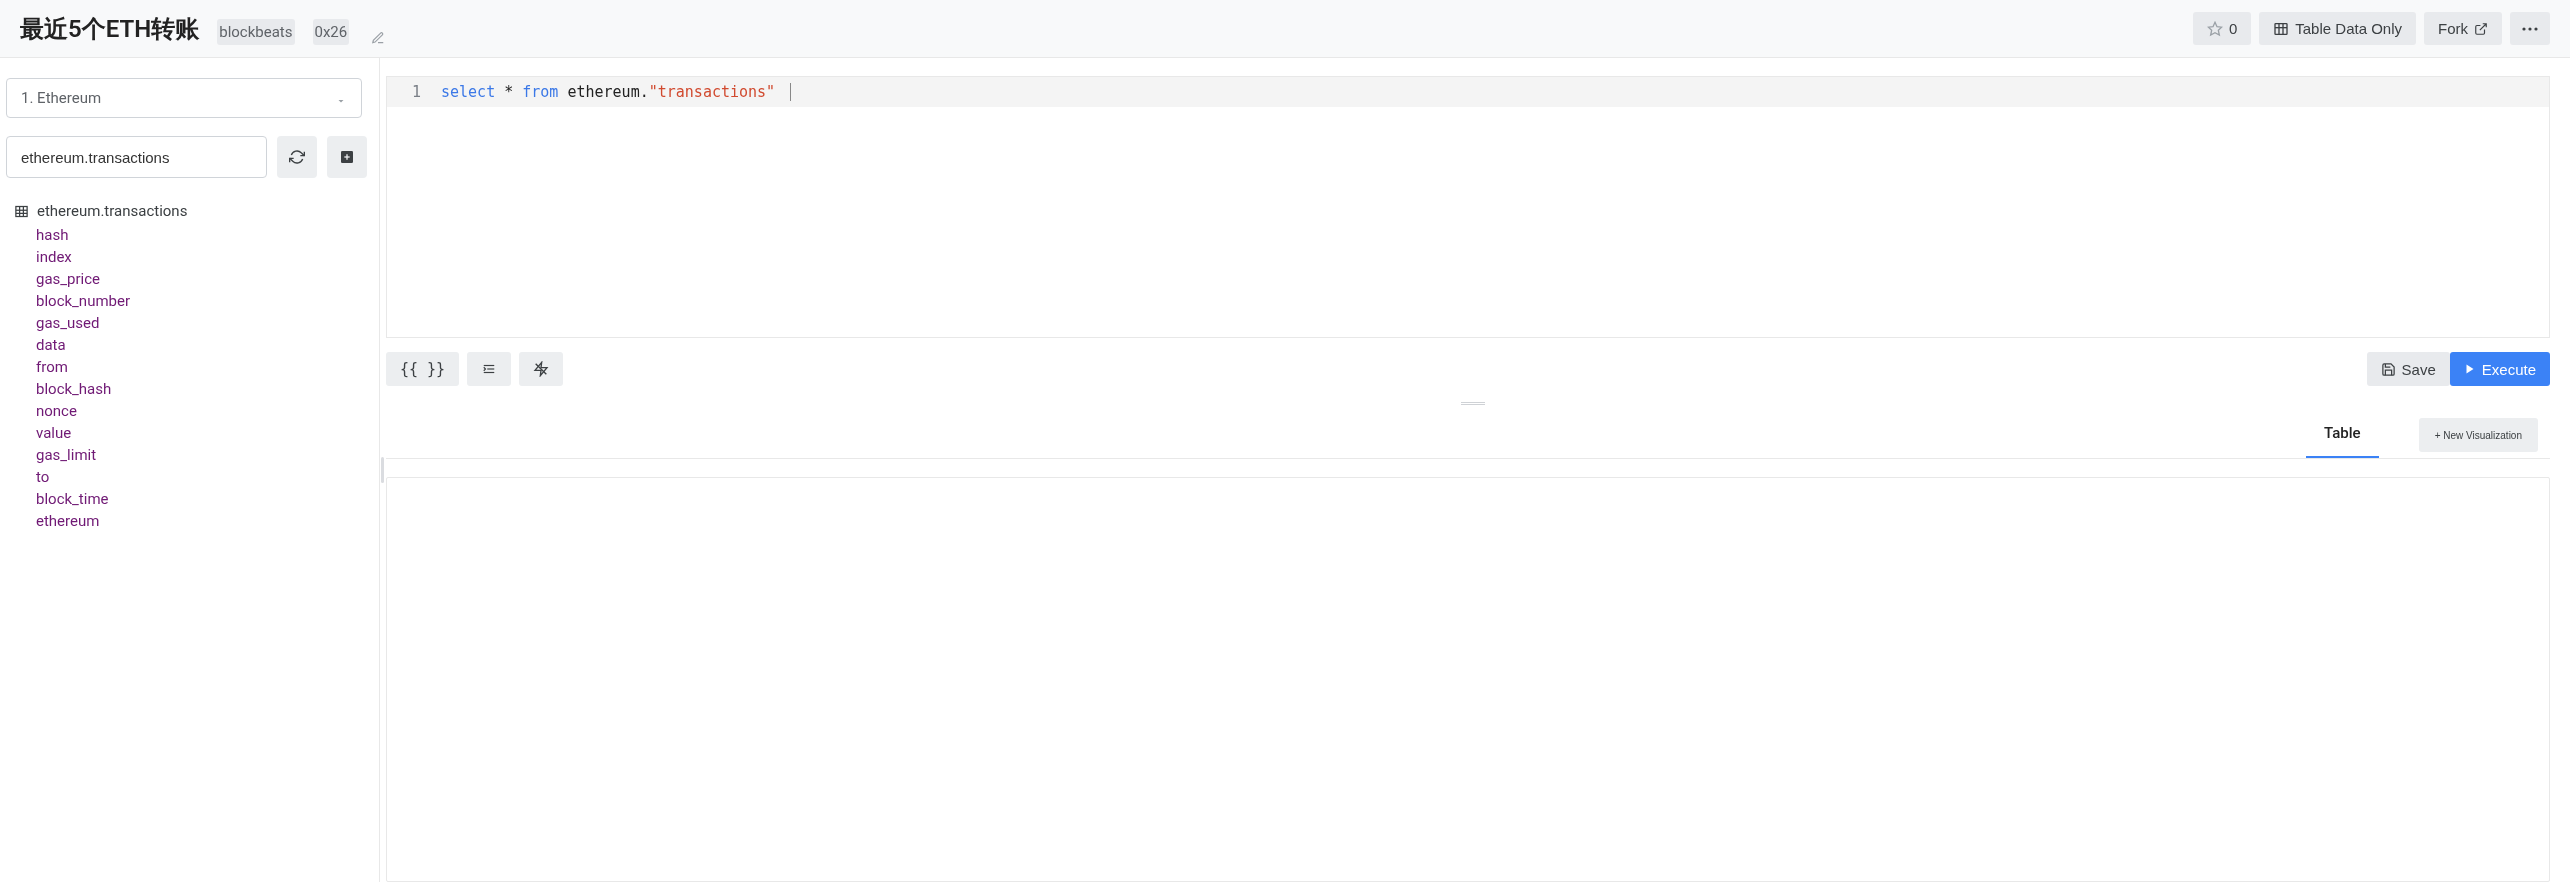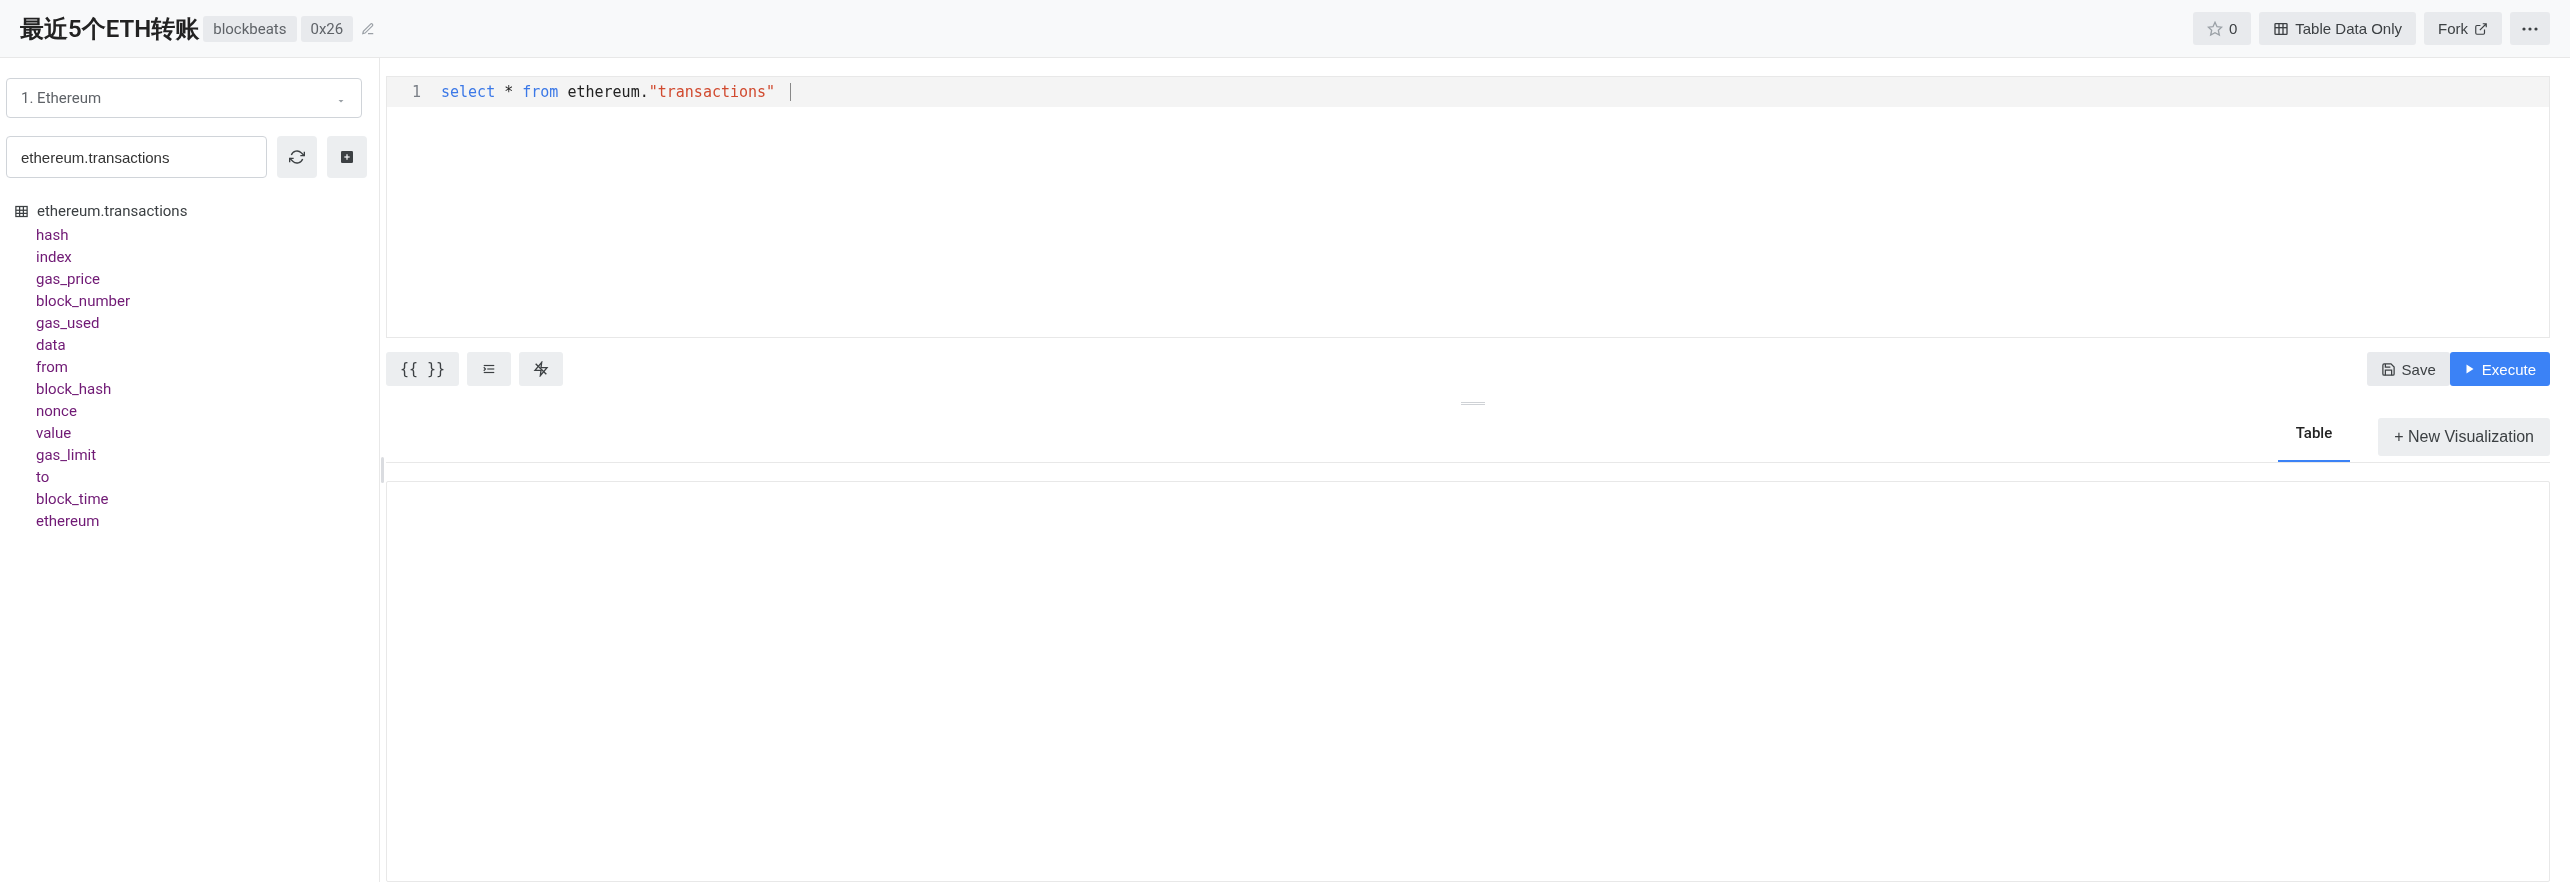"最近5个ETH转账" .header-left { align-items: center -> flex-end; gap: 4px -> 18px }
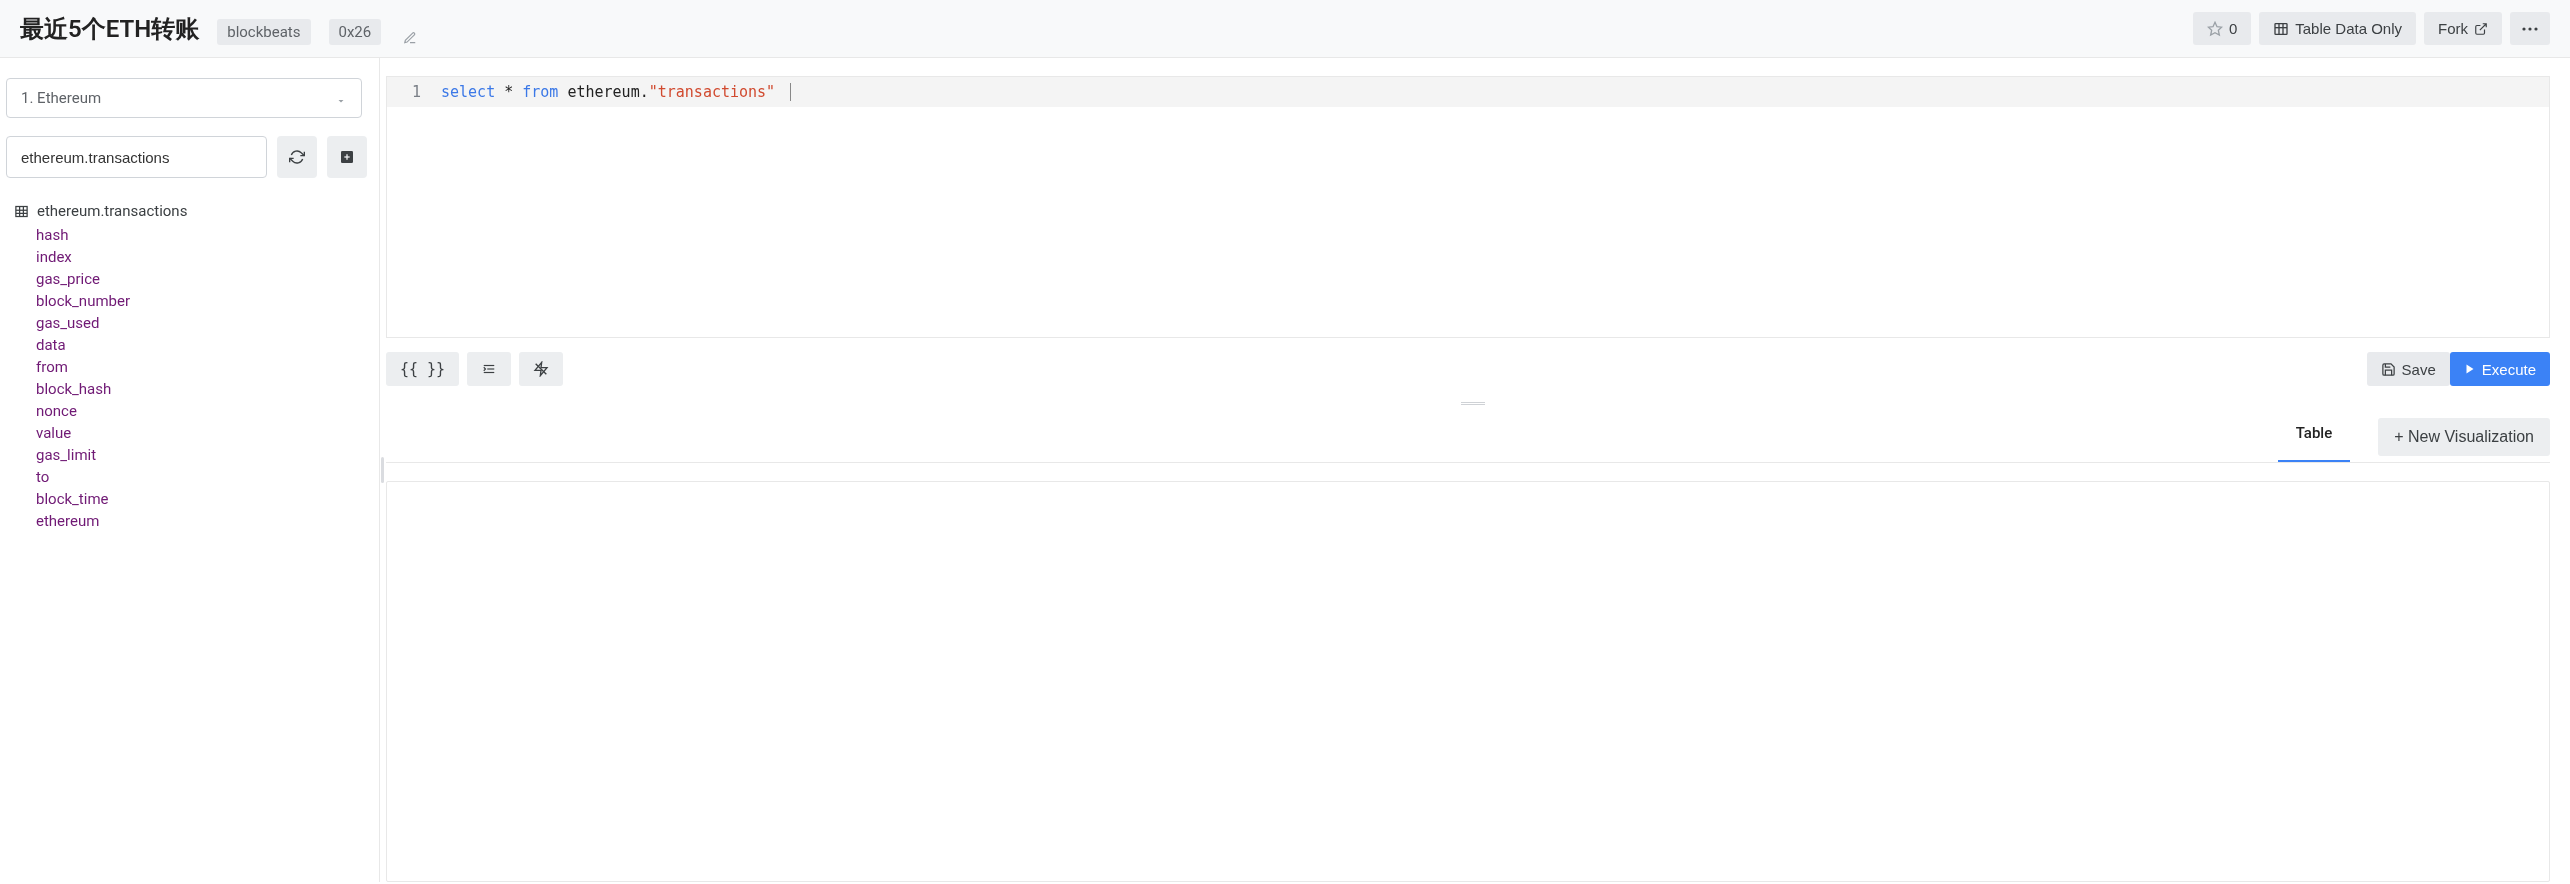"blockbeats" .tag { padding: 4px 10px -> 4px 2px }
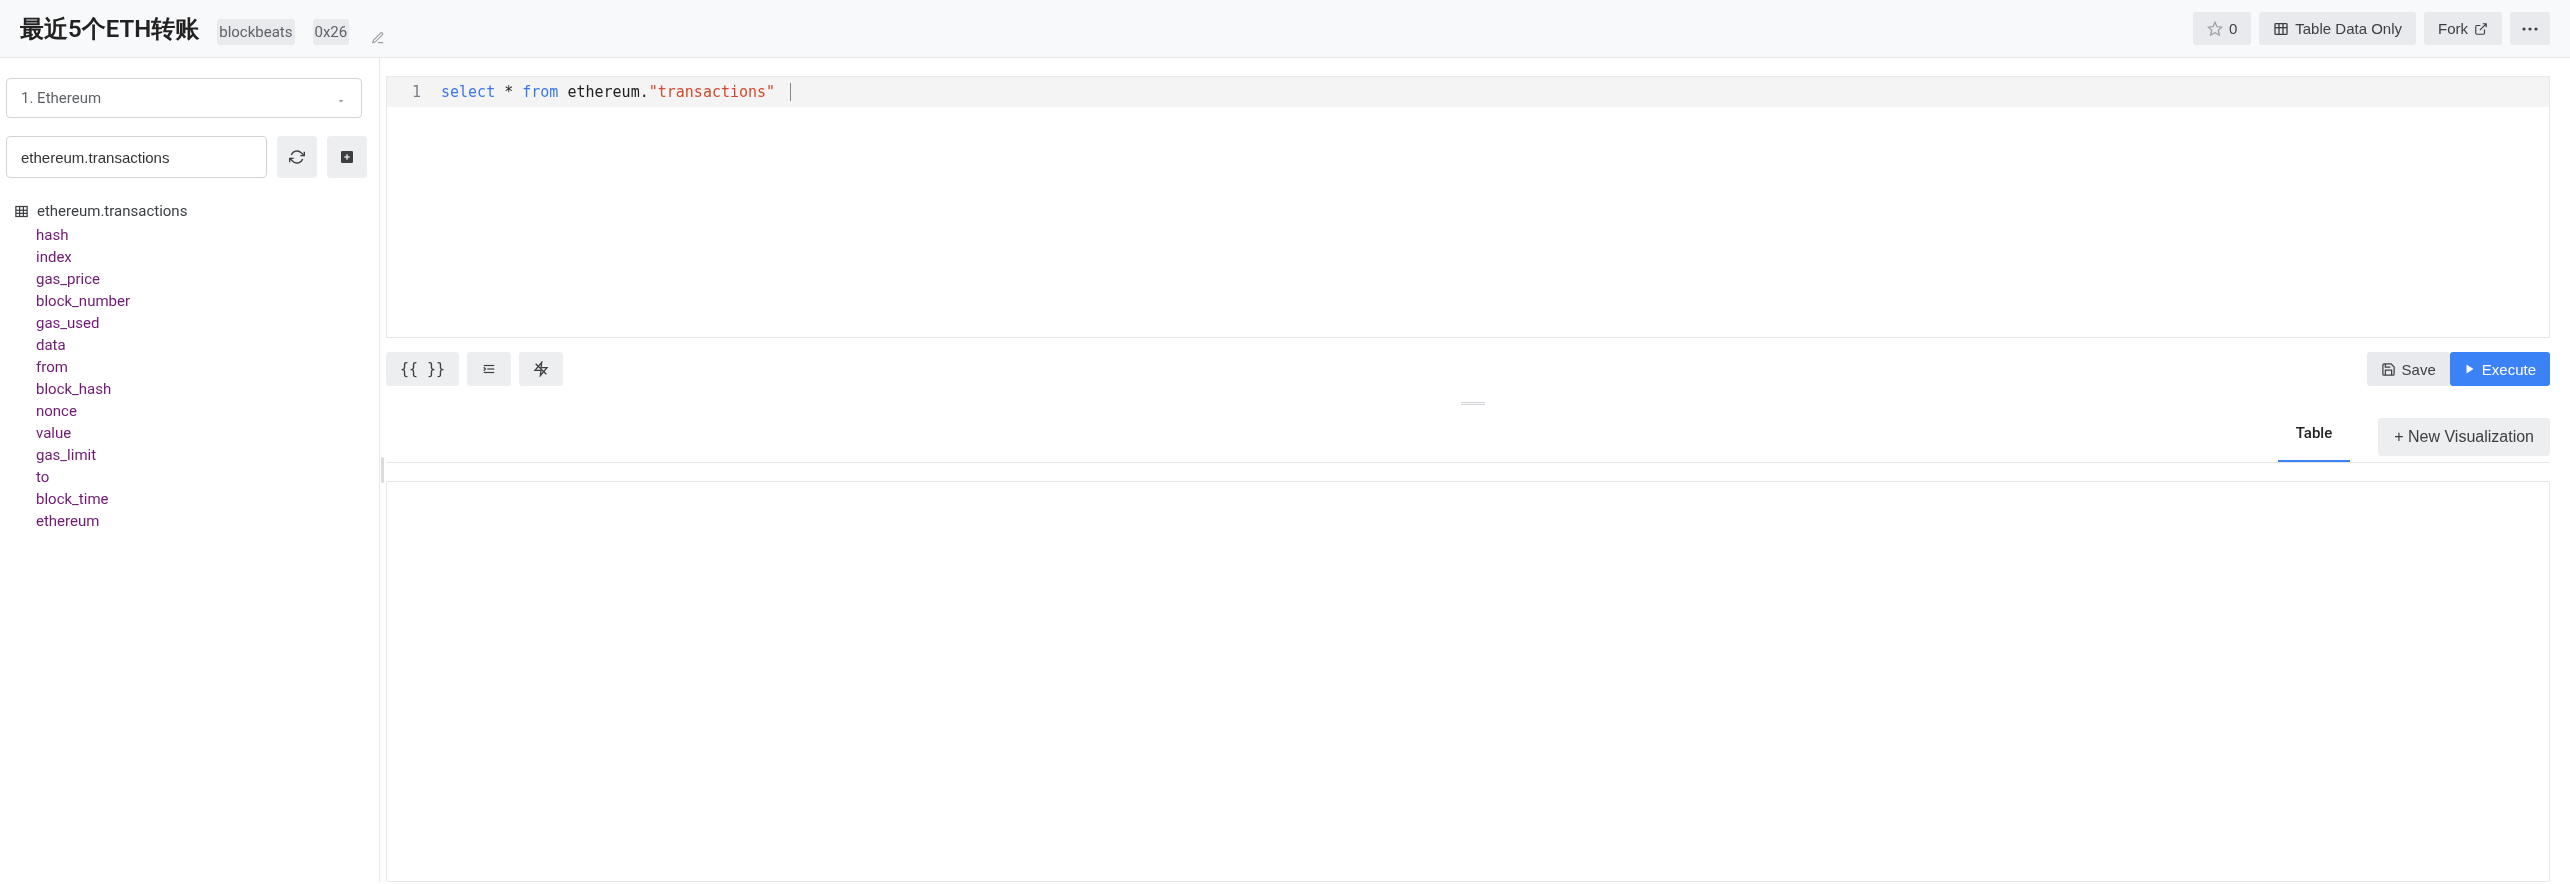"+ New Visualization" .new-viz-btn { font-size: 16px -> 10px; margin: 6px 0 -> 6px 12px }
